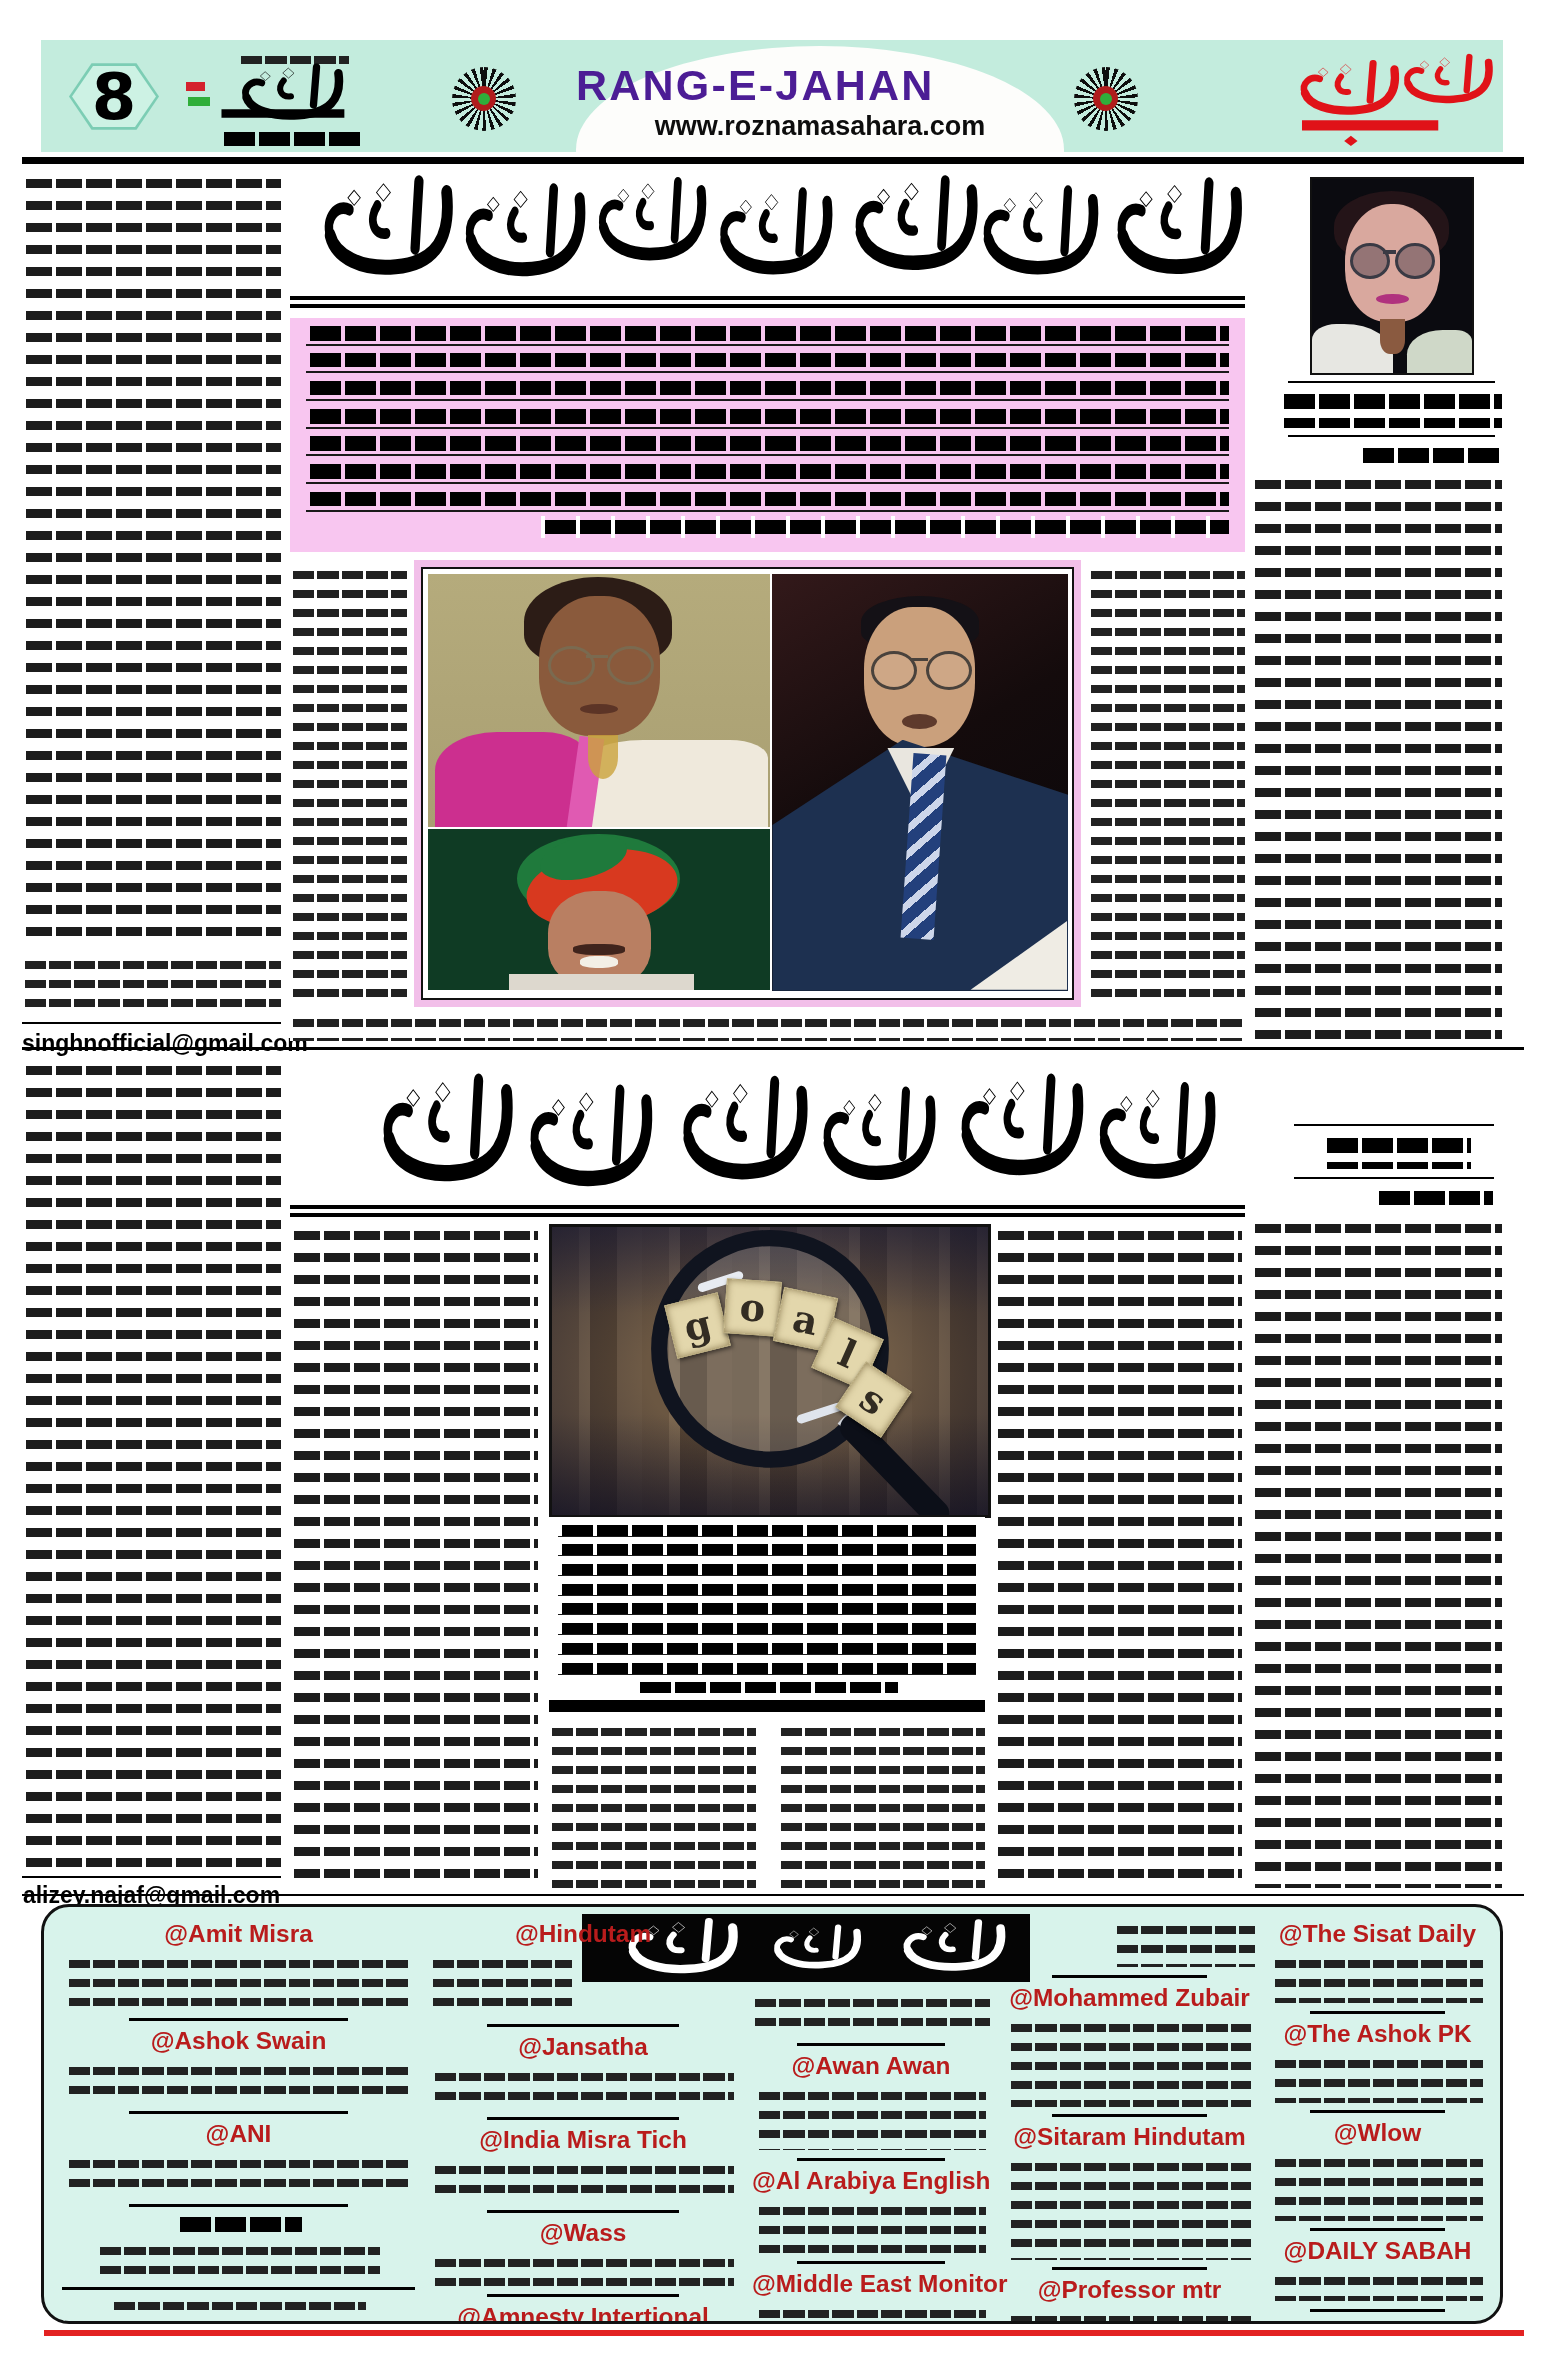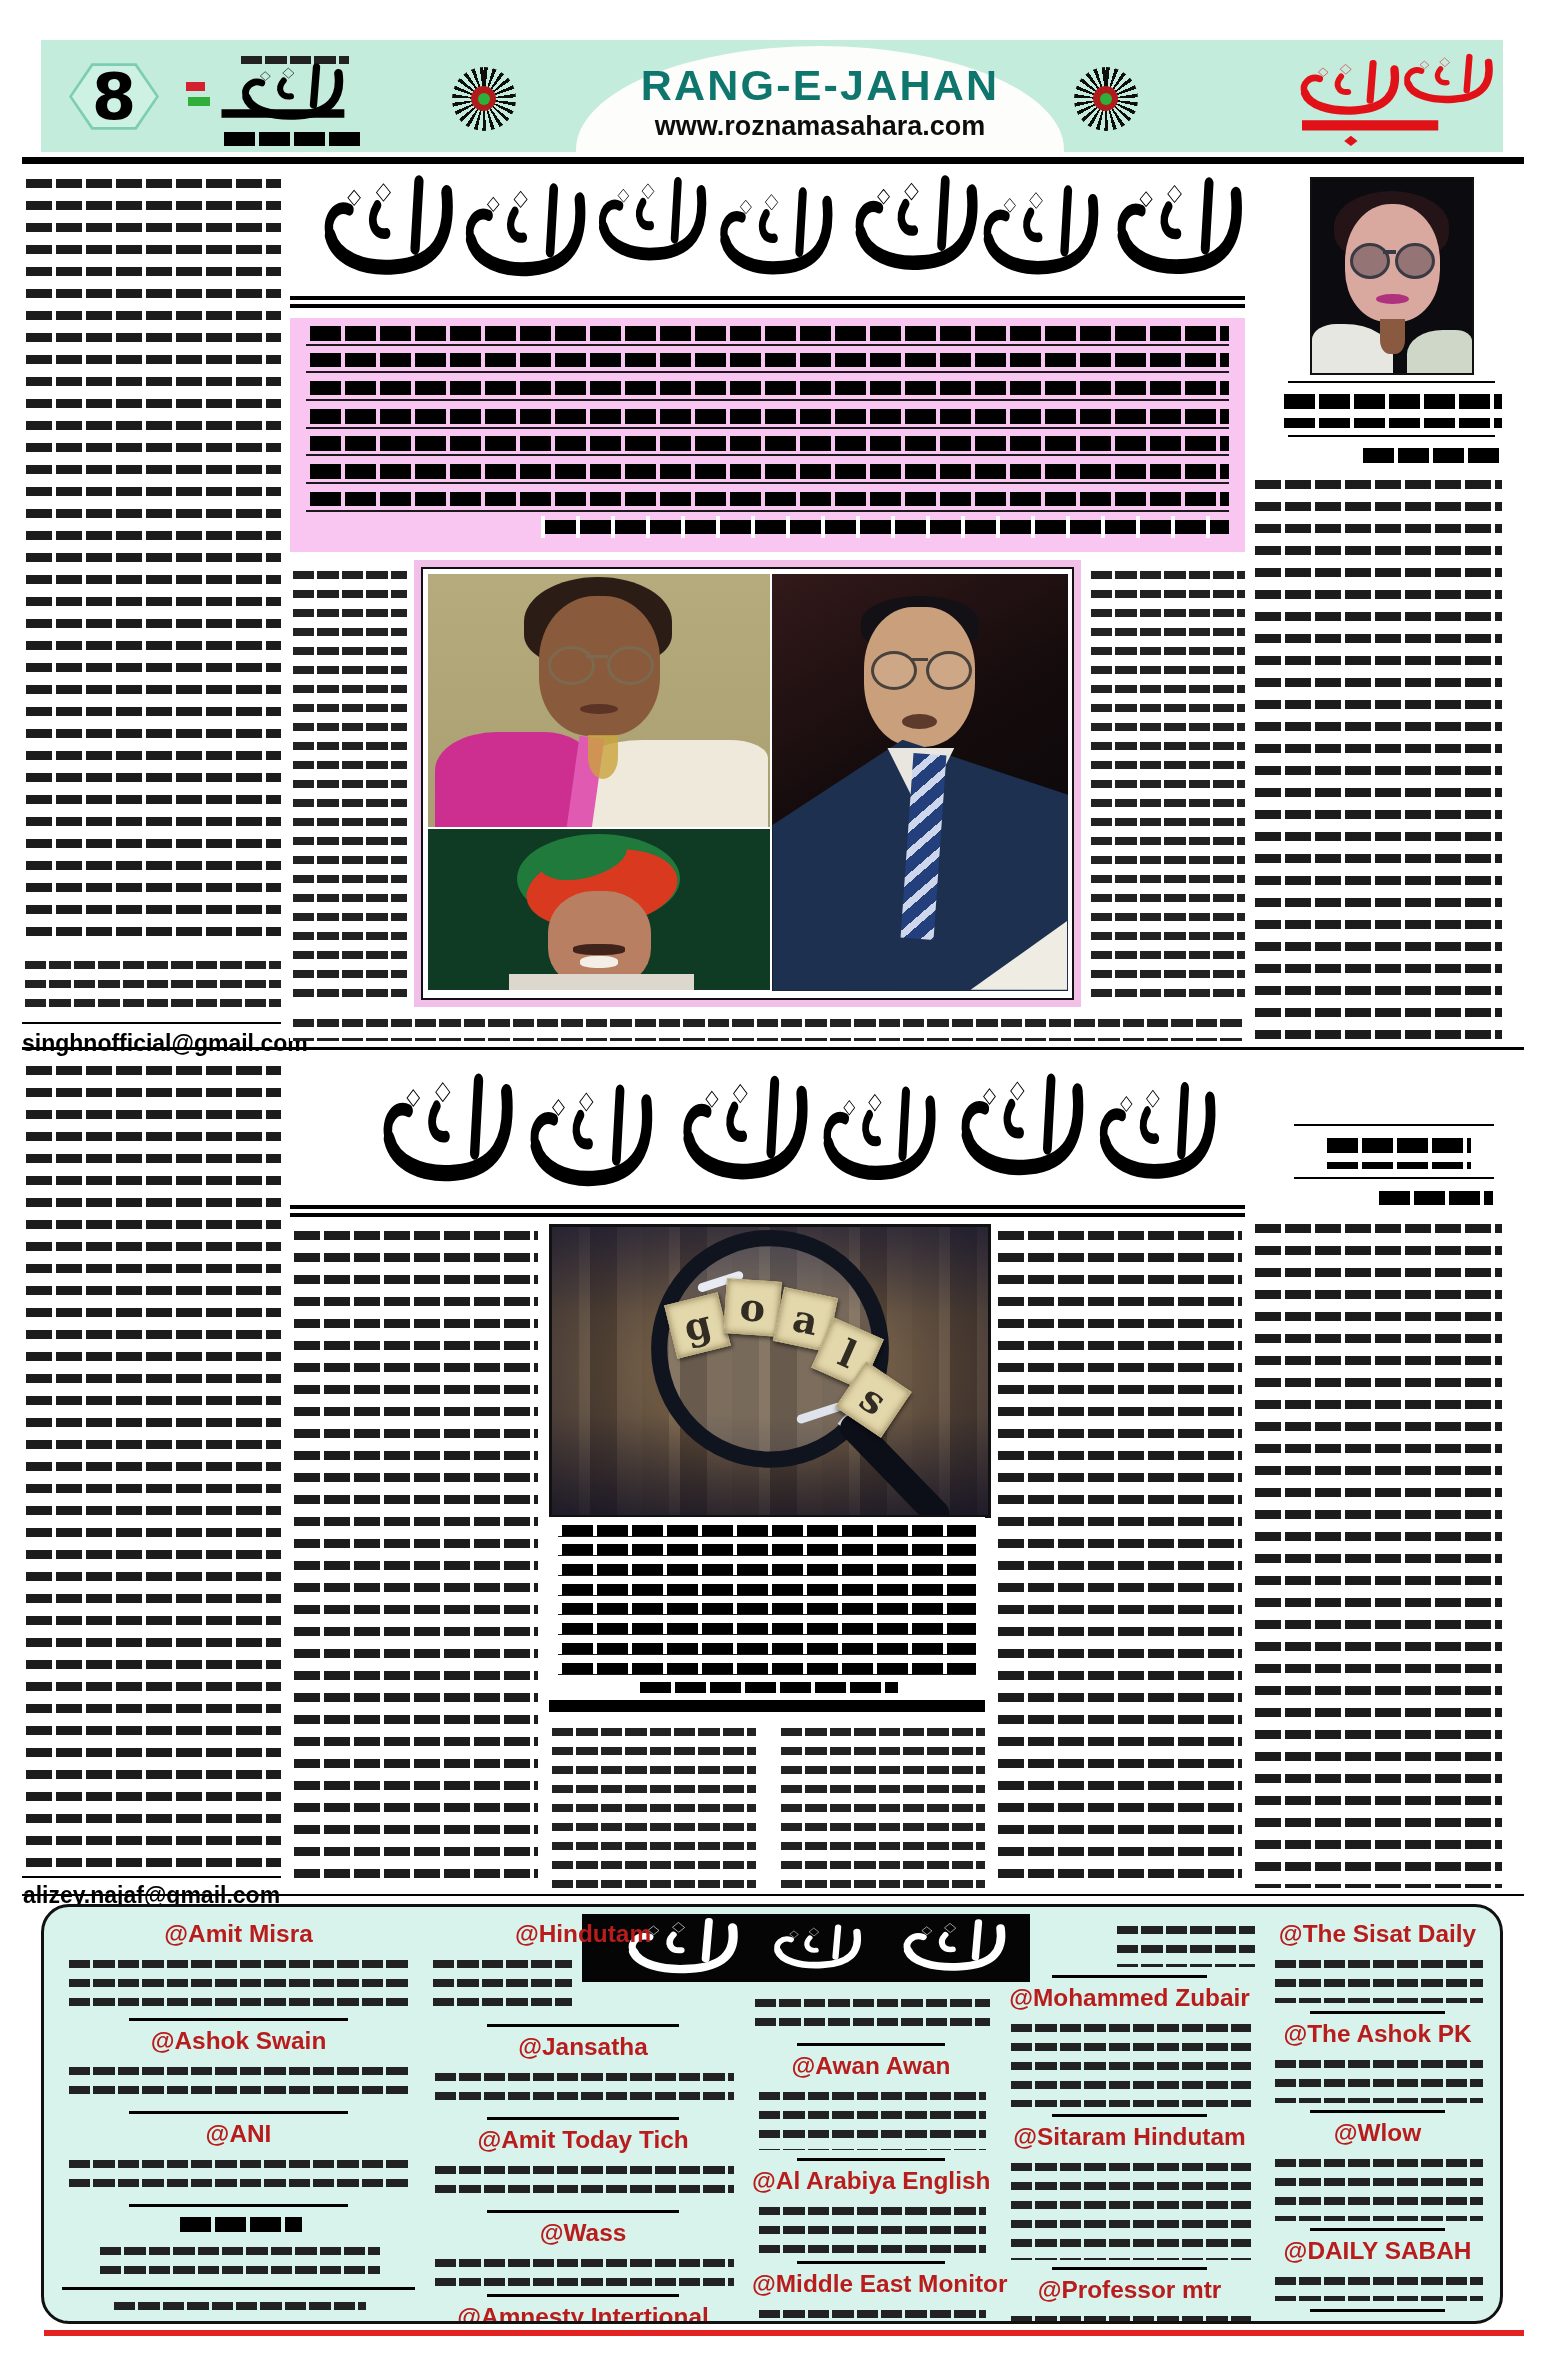"RANG-E-JAHAN" .rj { color: #0f766e -> #4c1d95; text-align: center -> none }
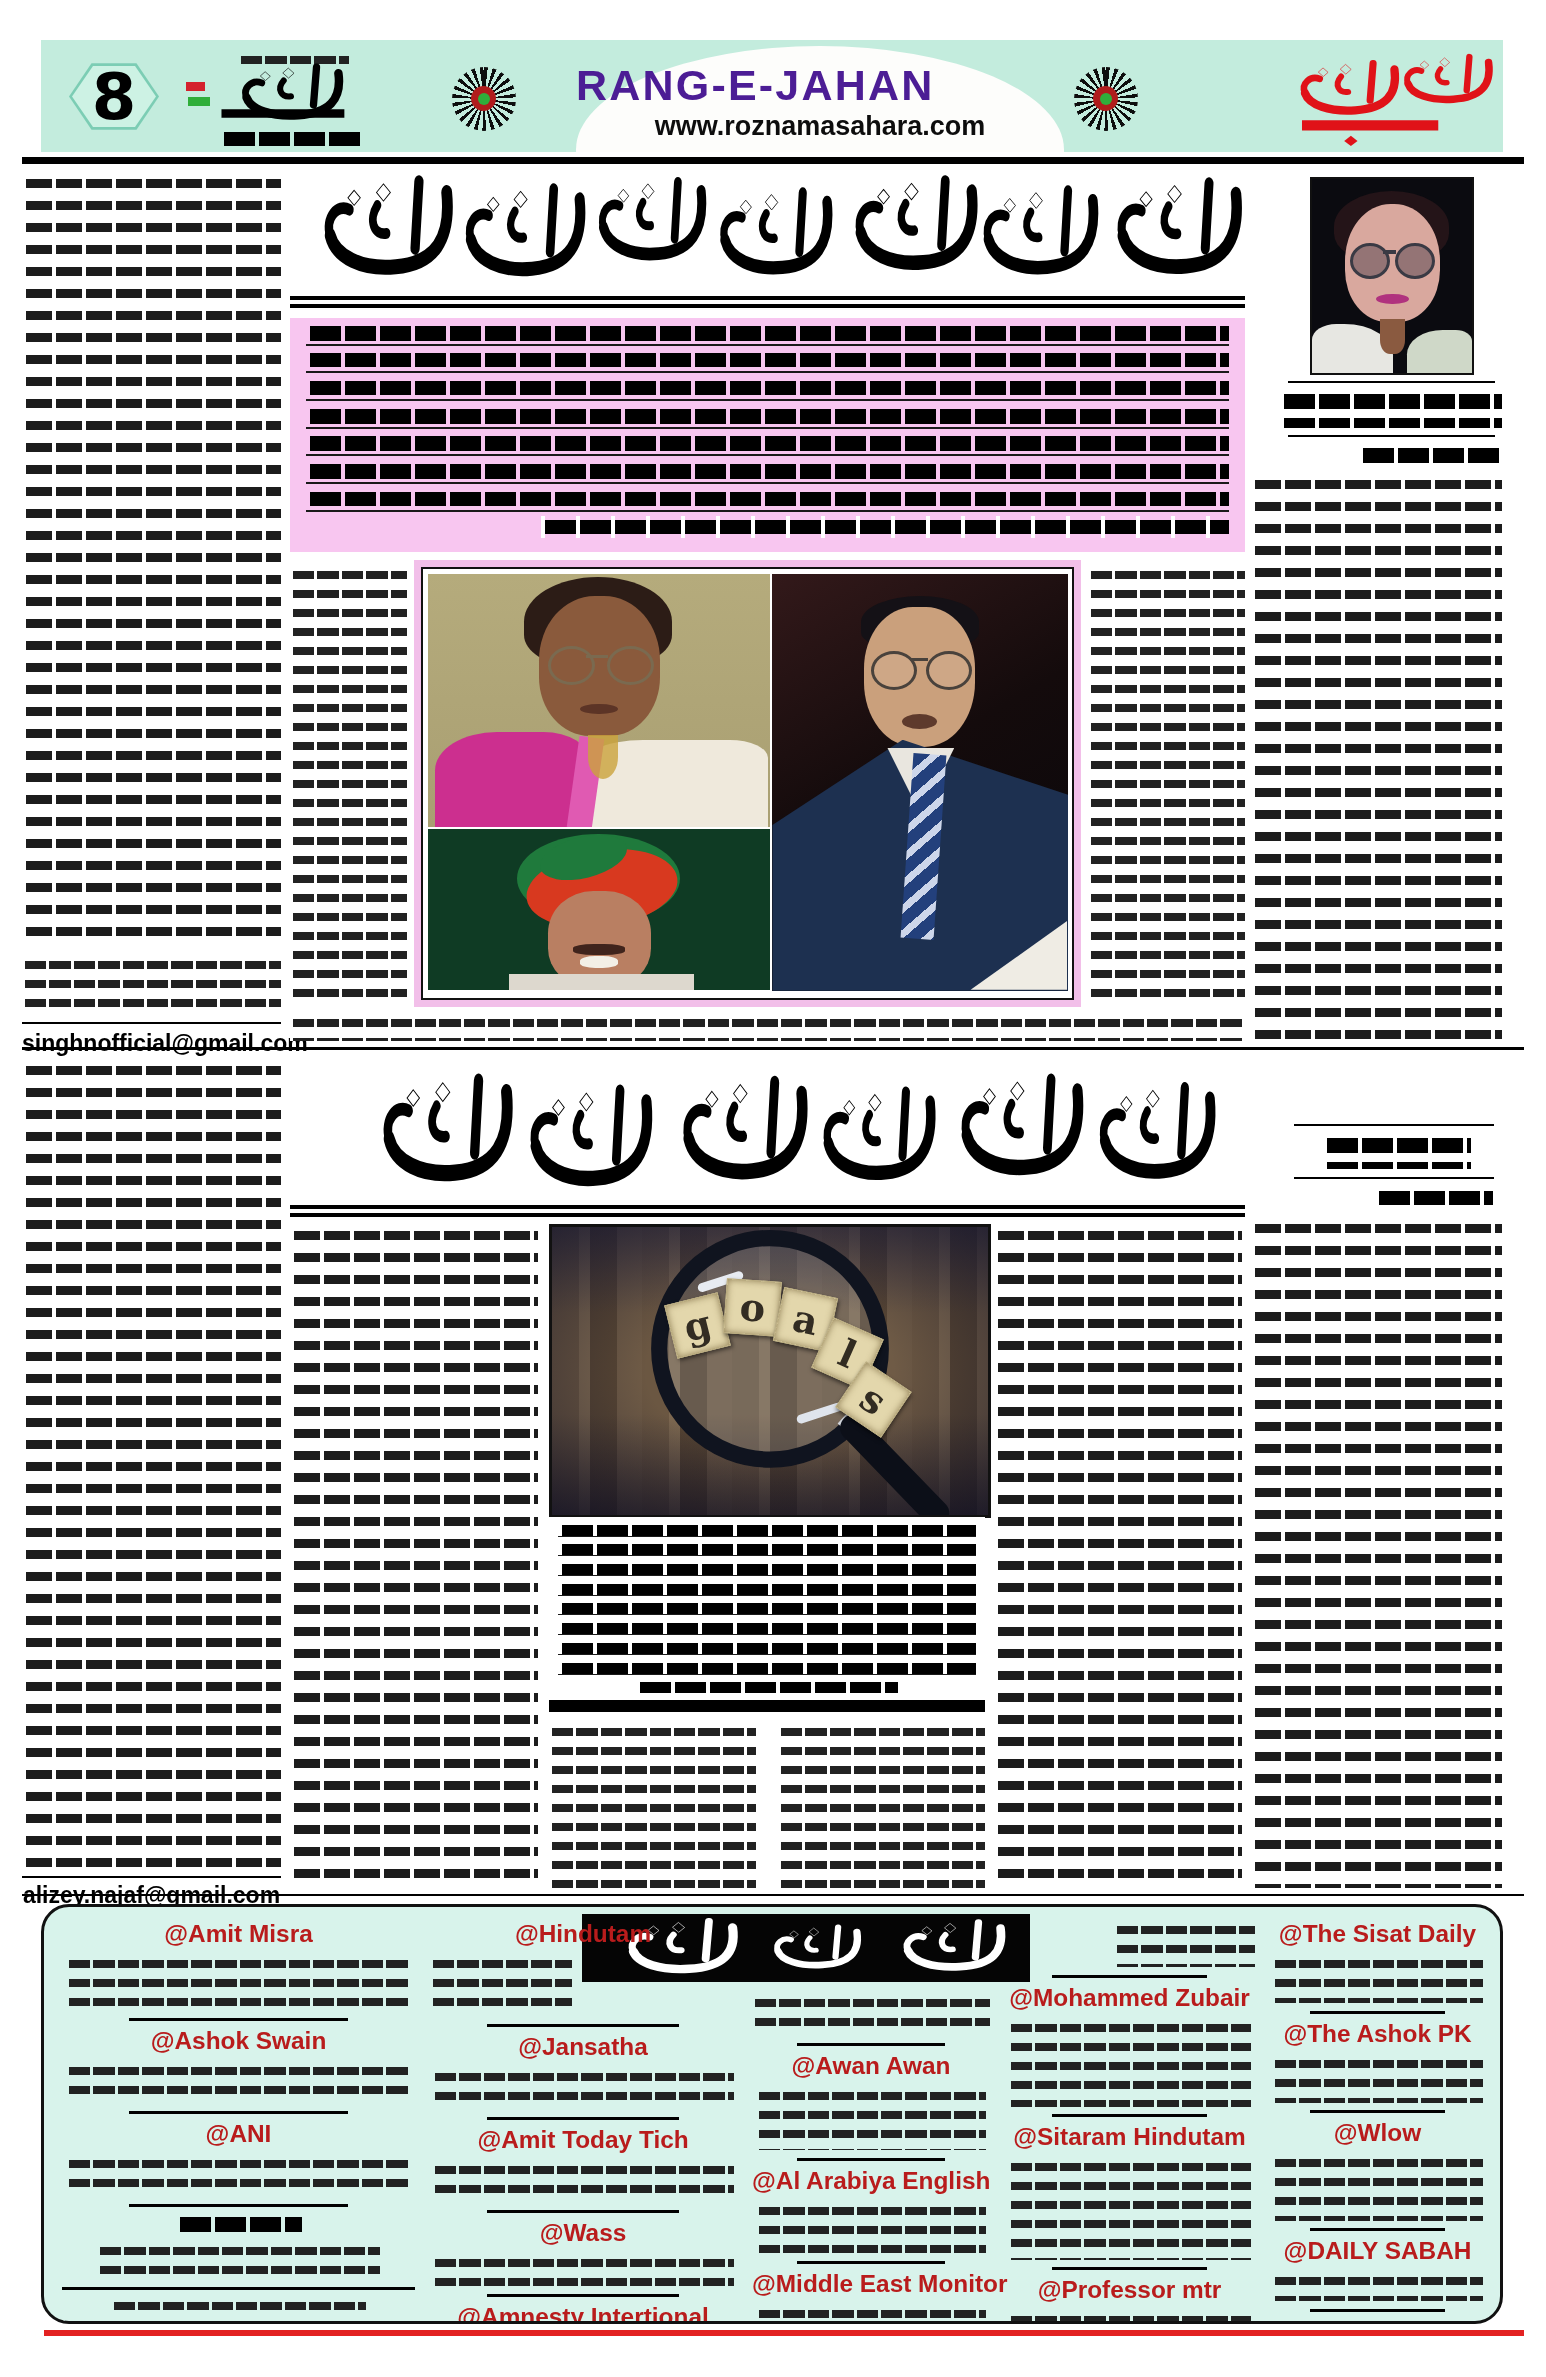"@Amit Today Tich" div.thandle { text: @Amit Today -> @India Misra }
